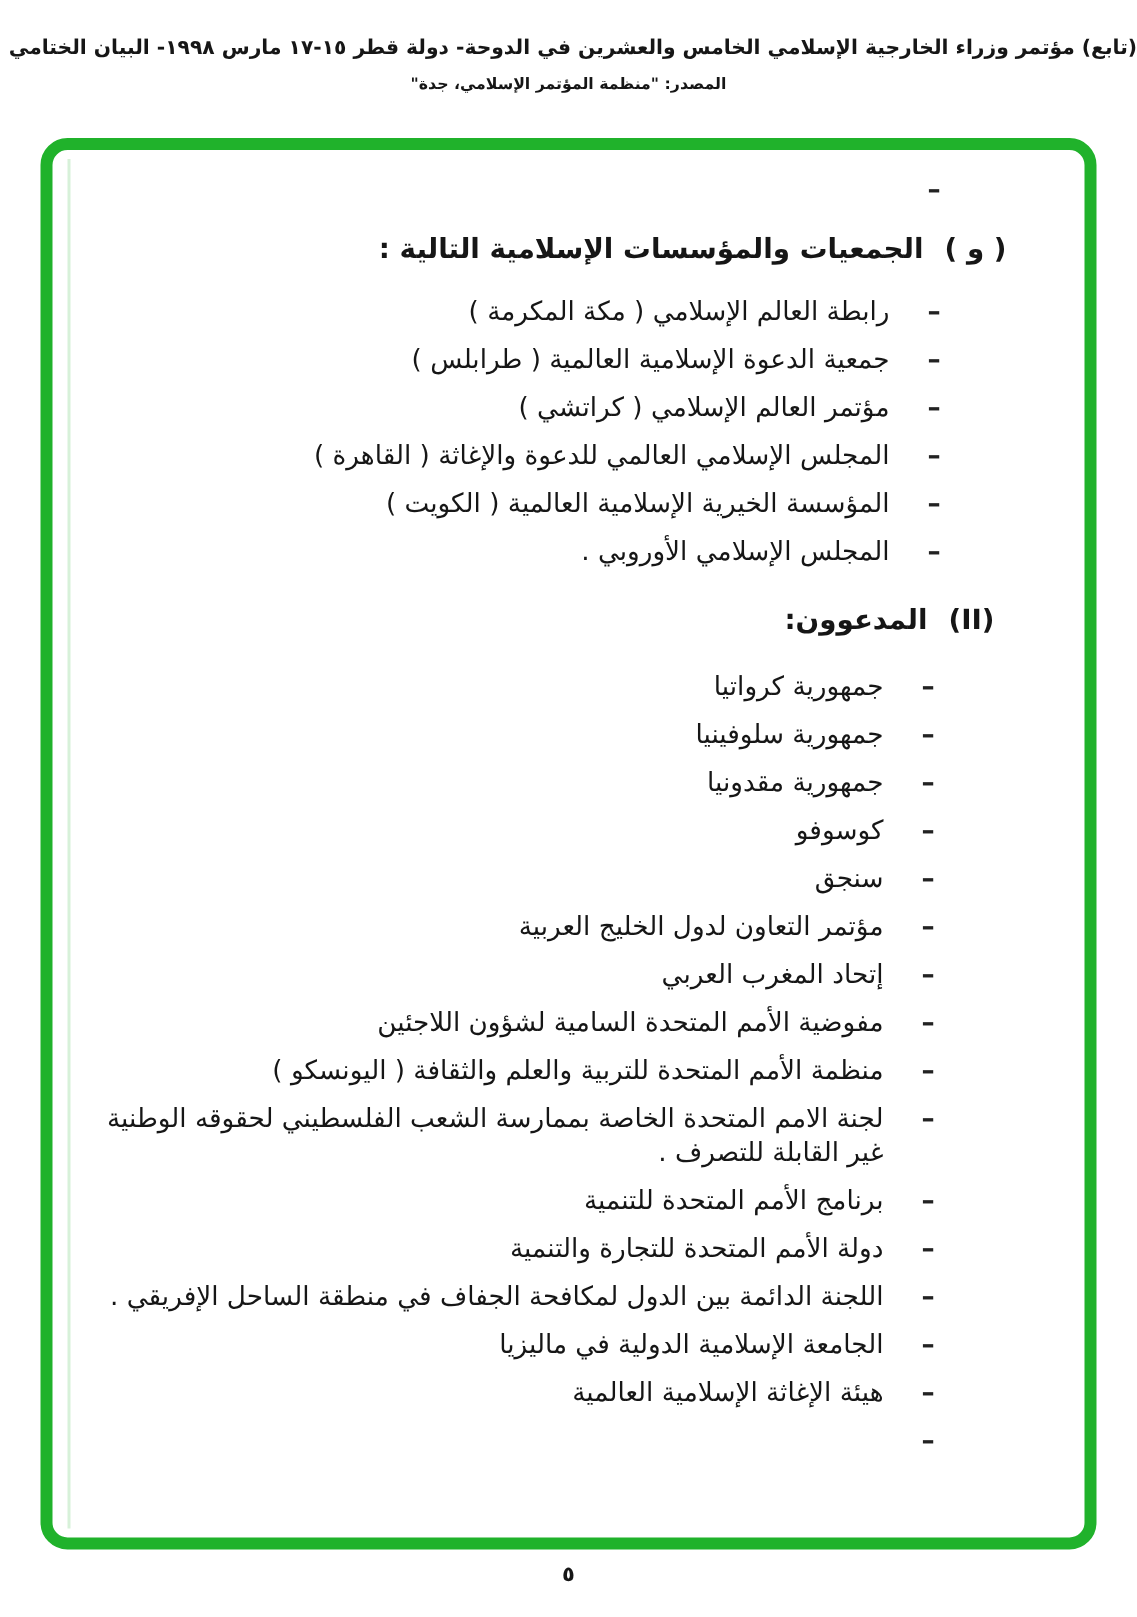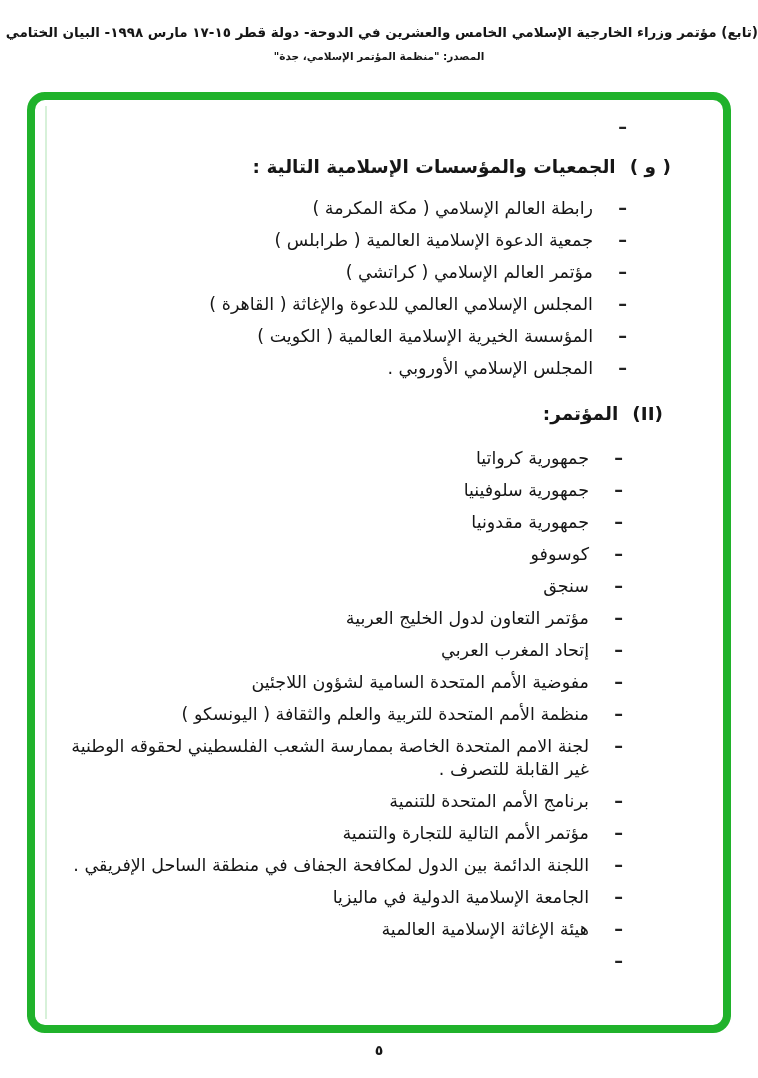"المؤتمر:" span { text: المؤتمر -> المدعوون }
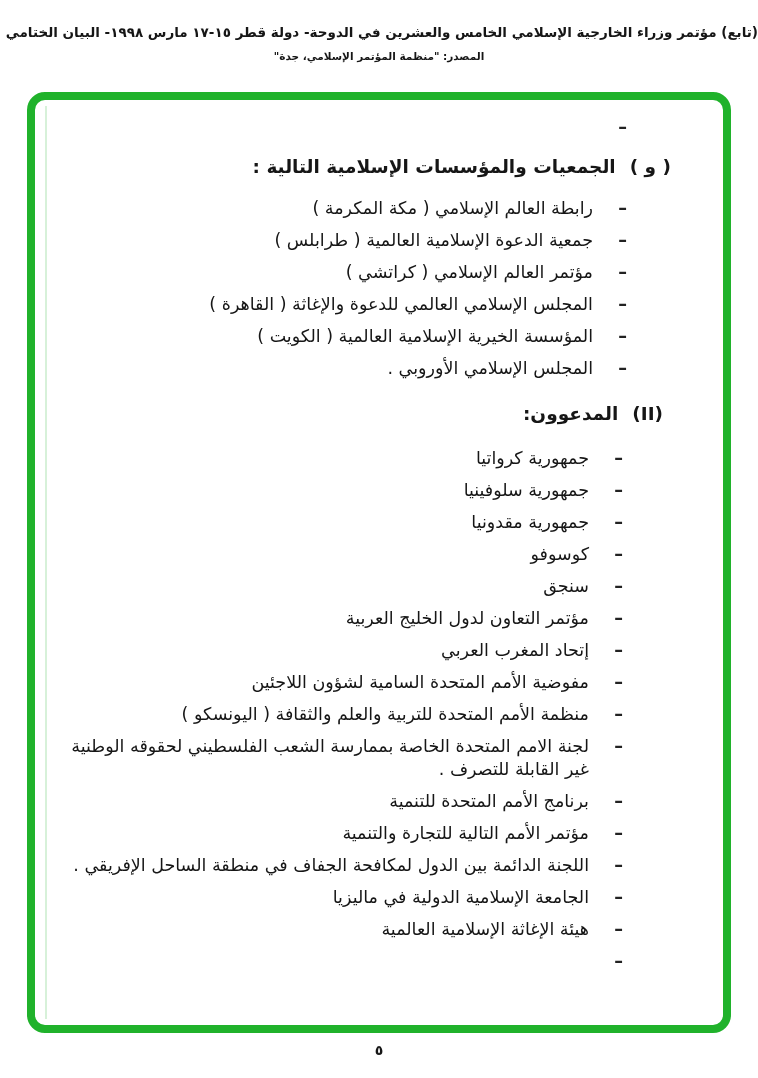"مؤتمر الأمم التالية للتجارة والتنمية" span.item-text { text: مؤتمر الأمم التالية -> دولة الأمم المتحدة }
